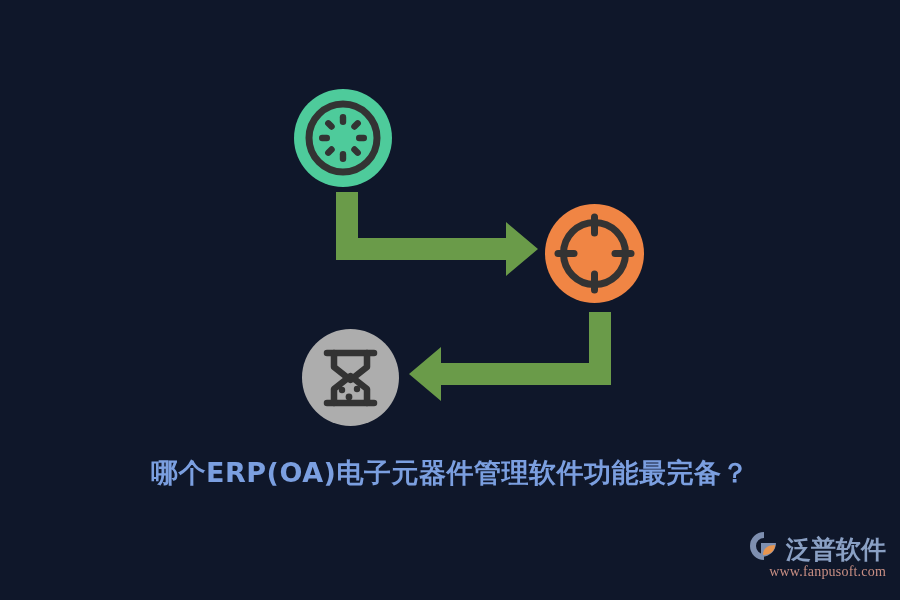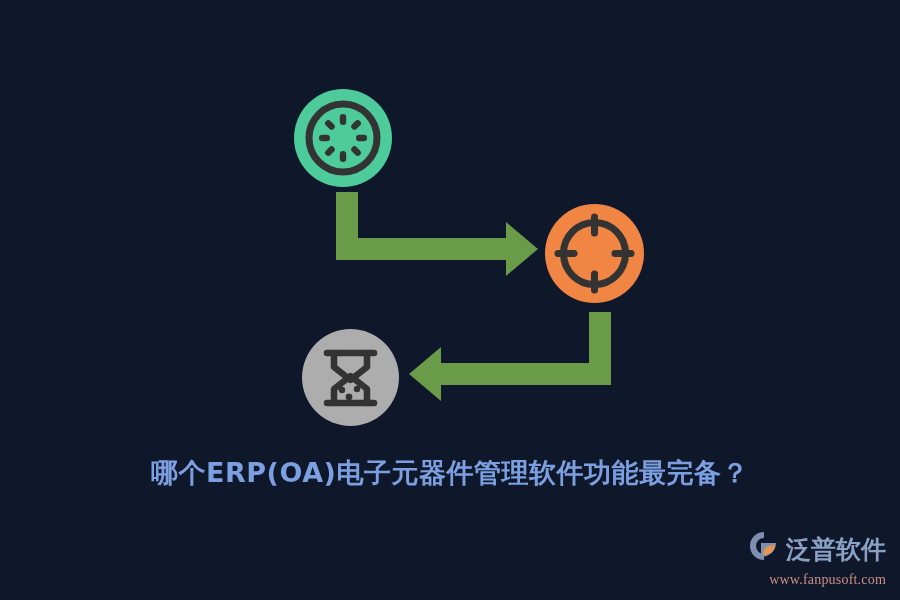"www.fanpusoft.com" #logo-url { margin-top: 10px -> 2px }
